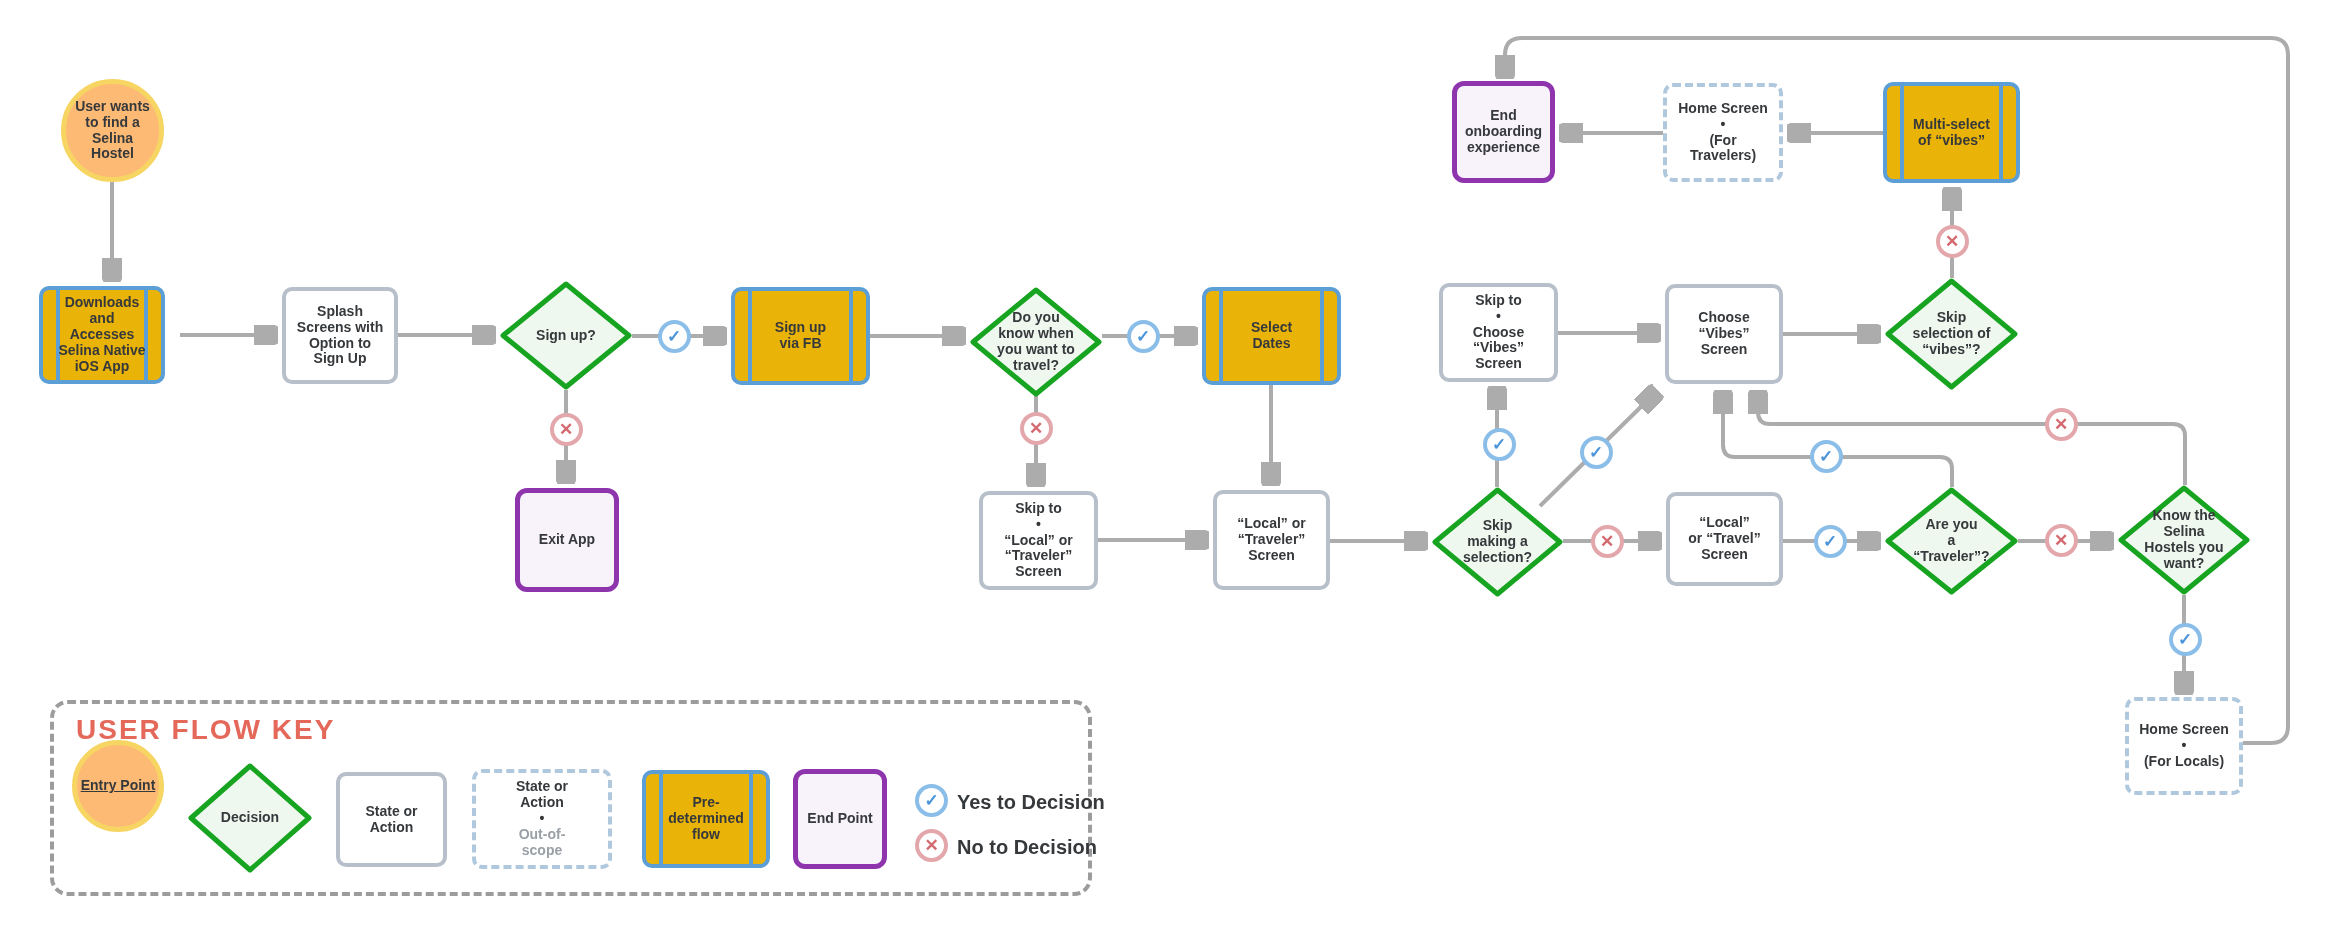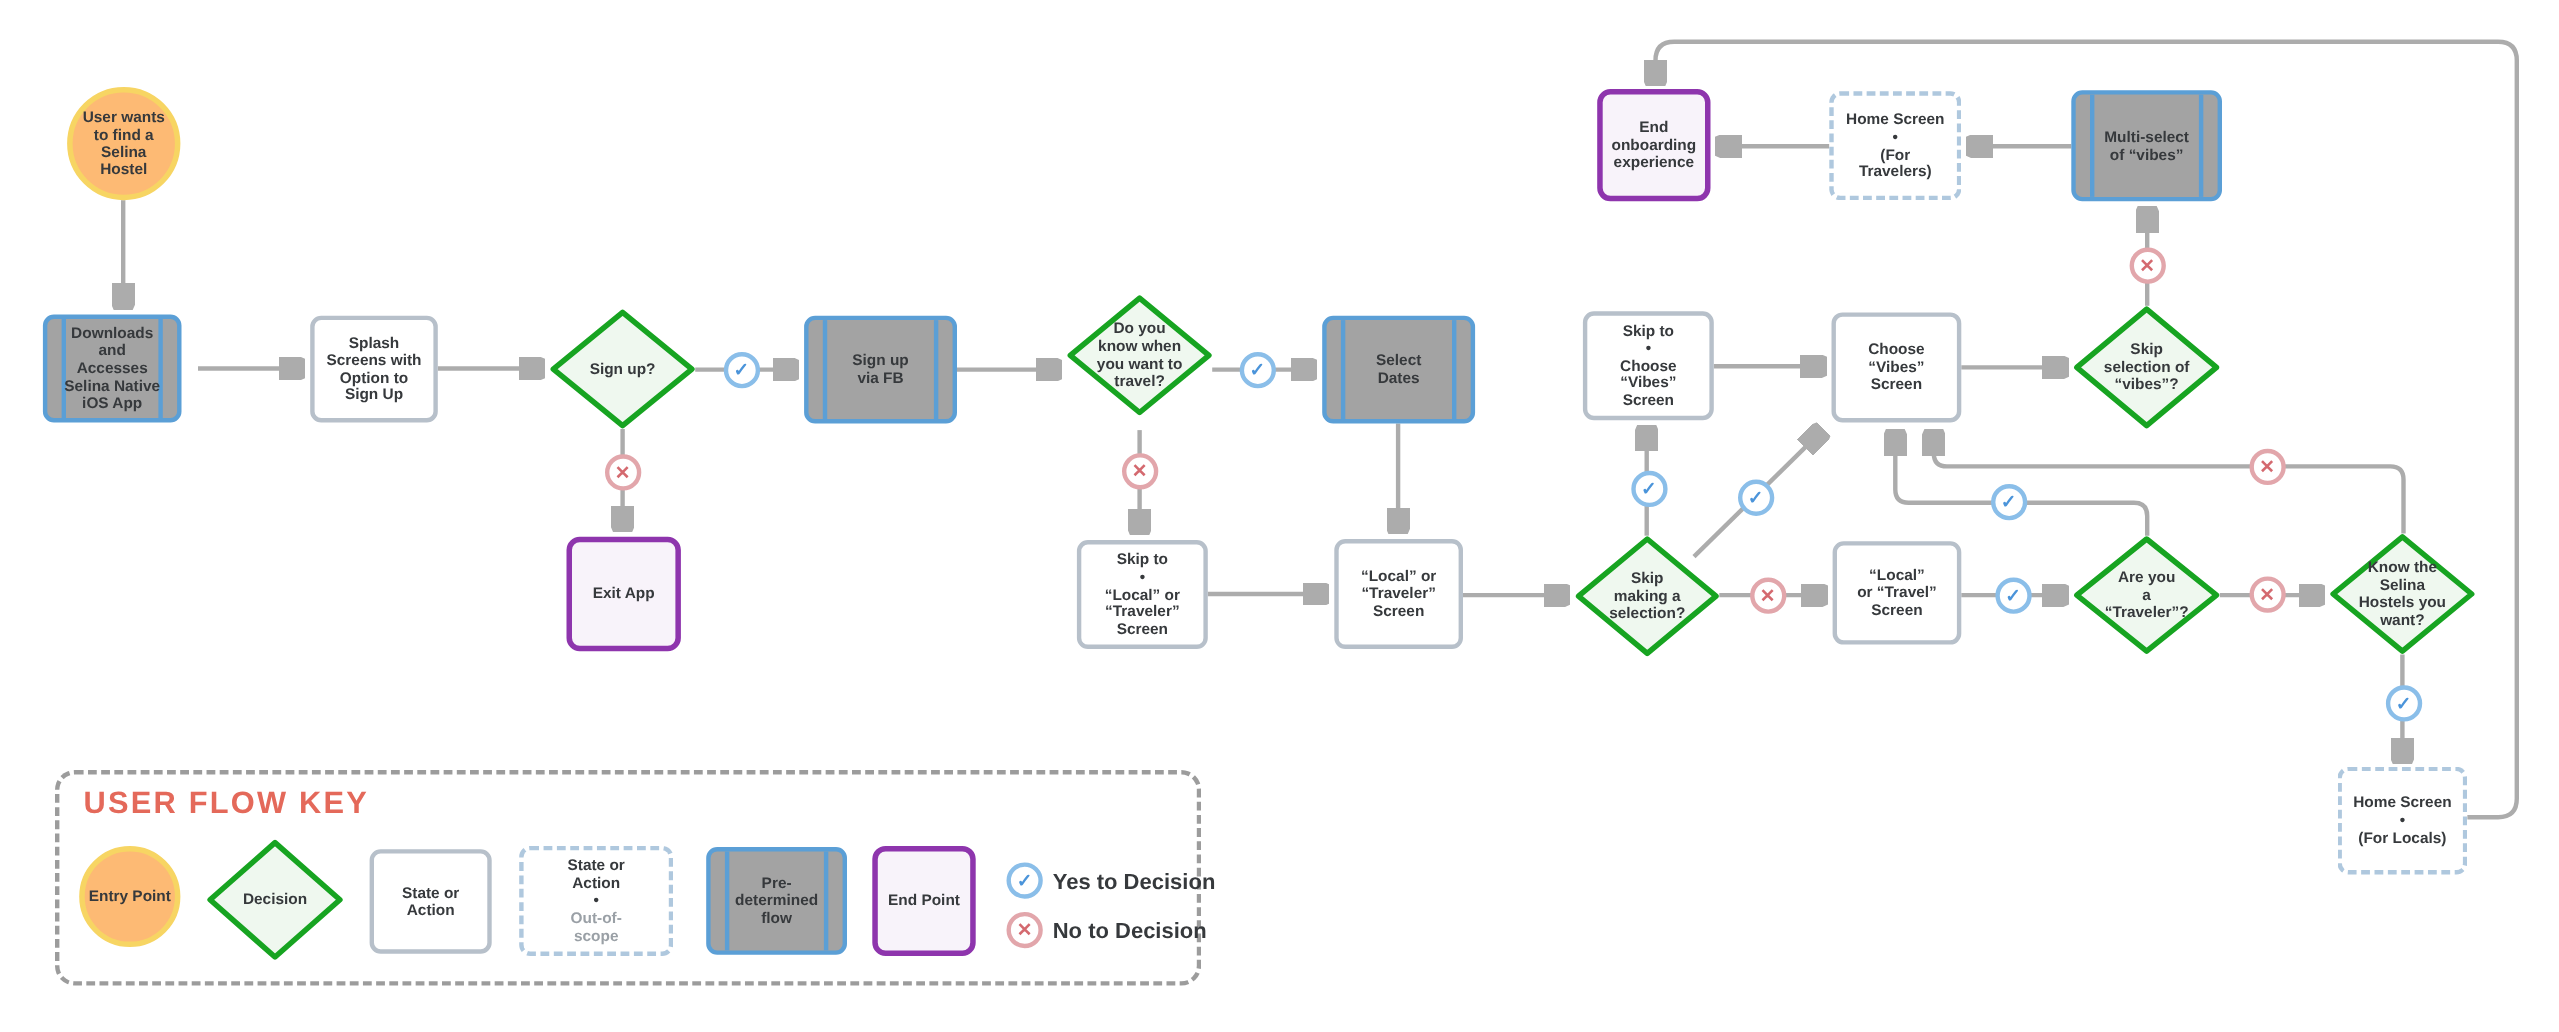"Multi-select" .flow { background: #a3a3a3 -> #eab308 }
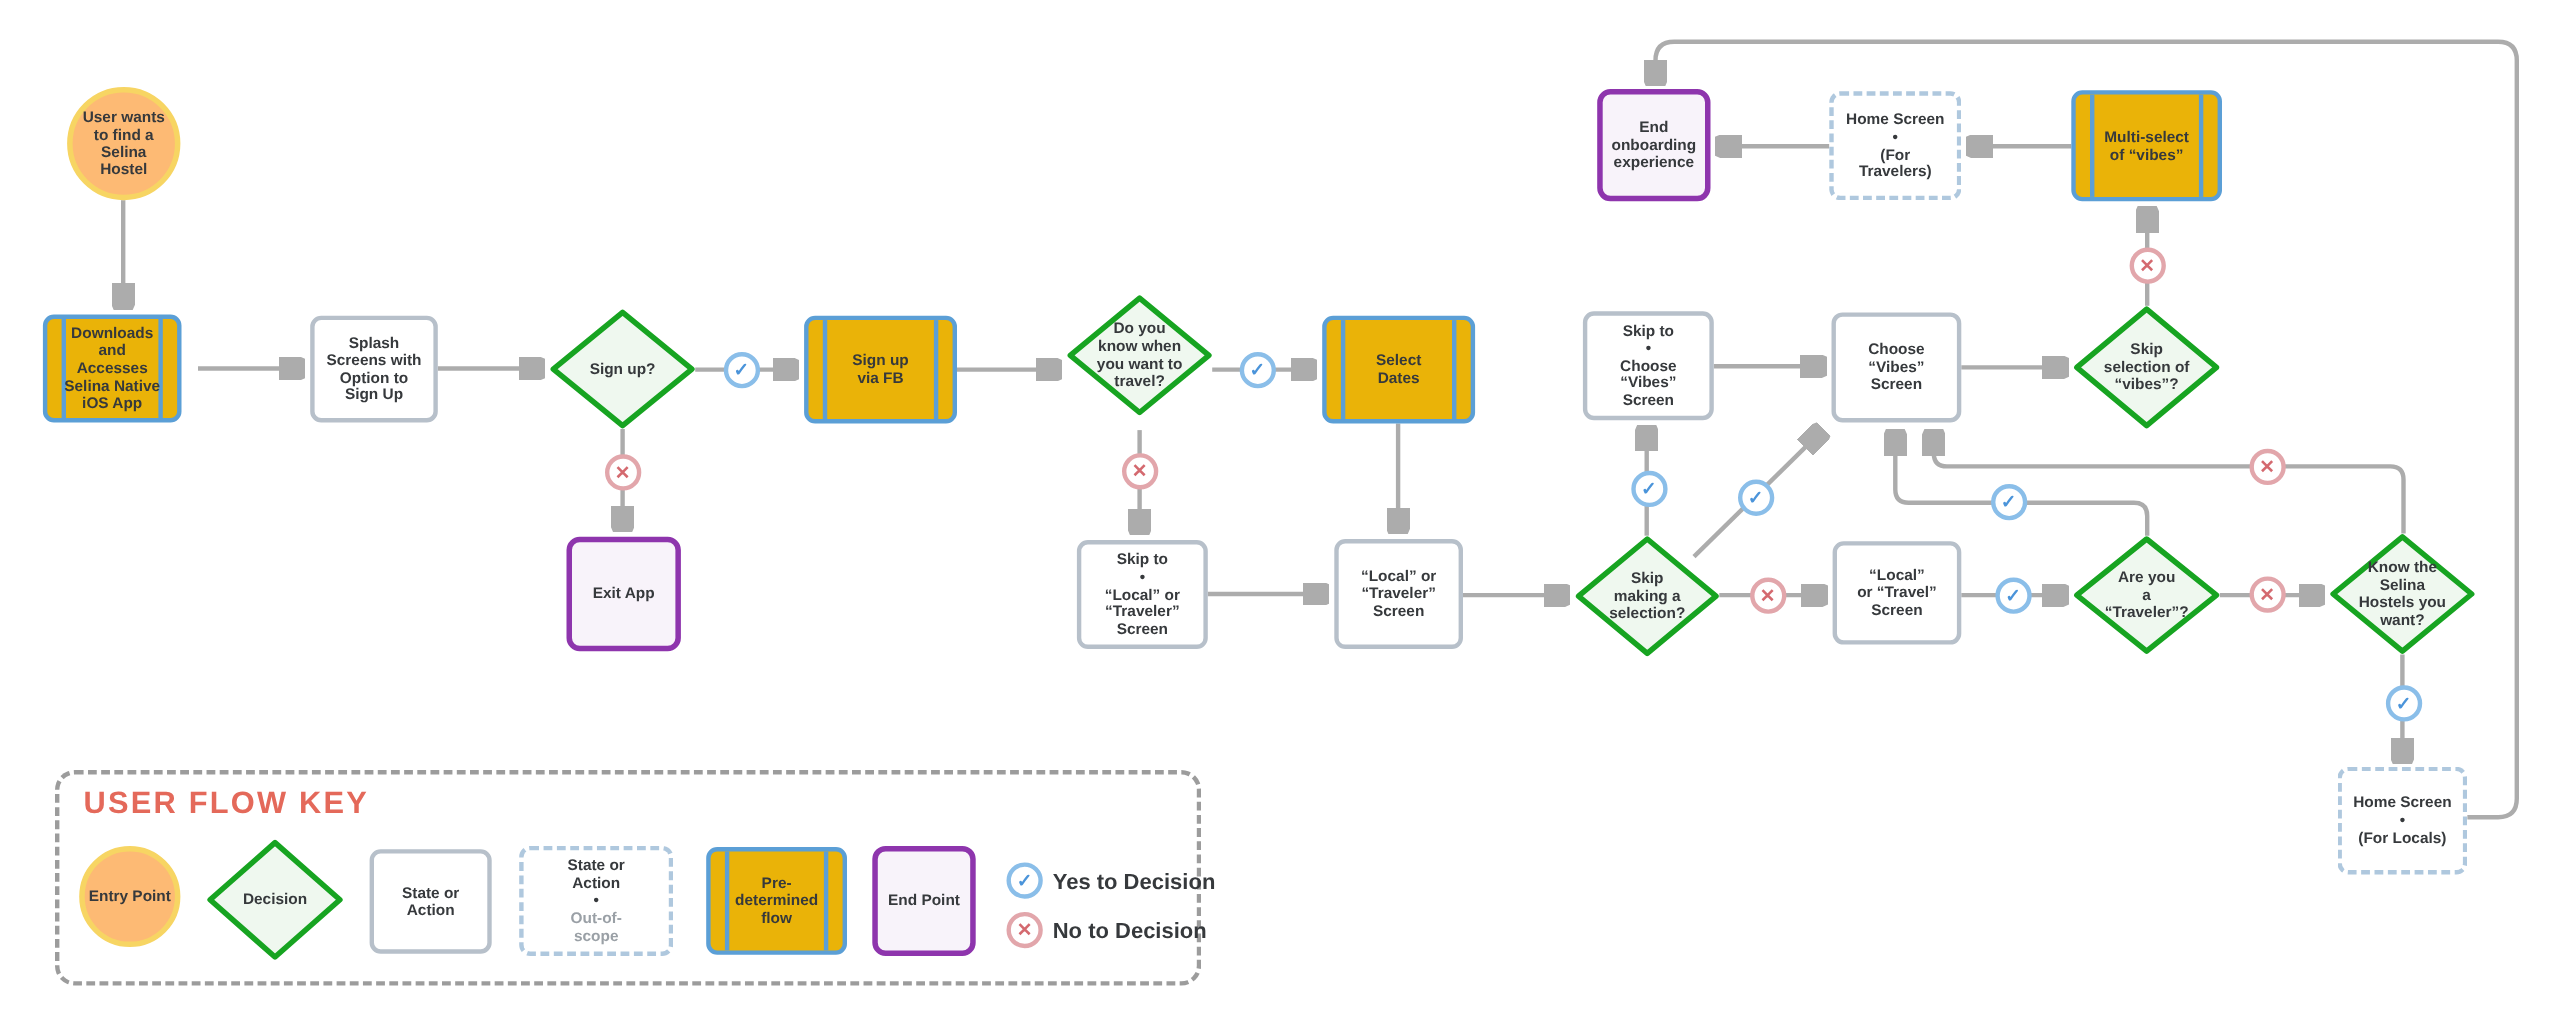"Do you" div.node { top: 268px -> 287px }
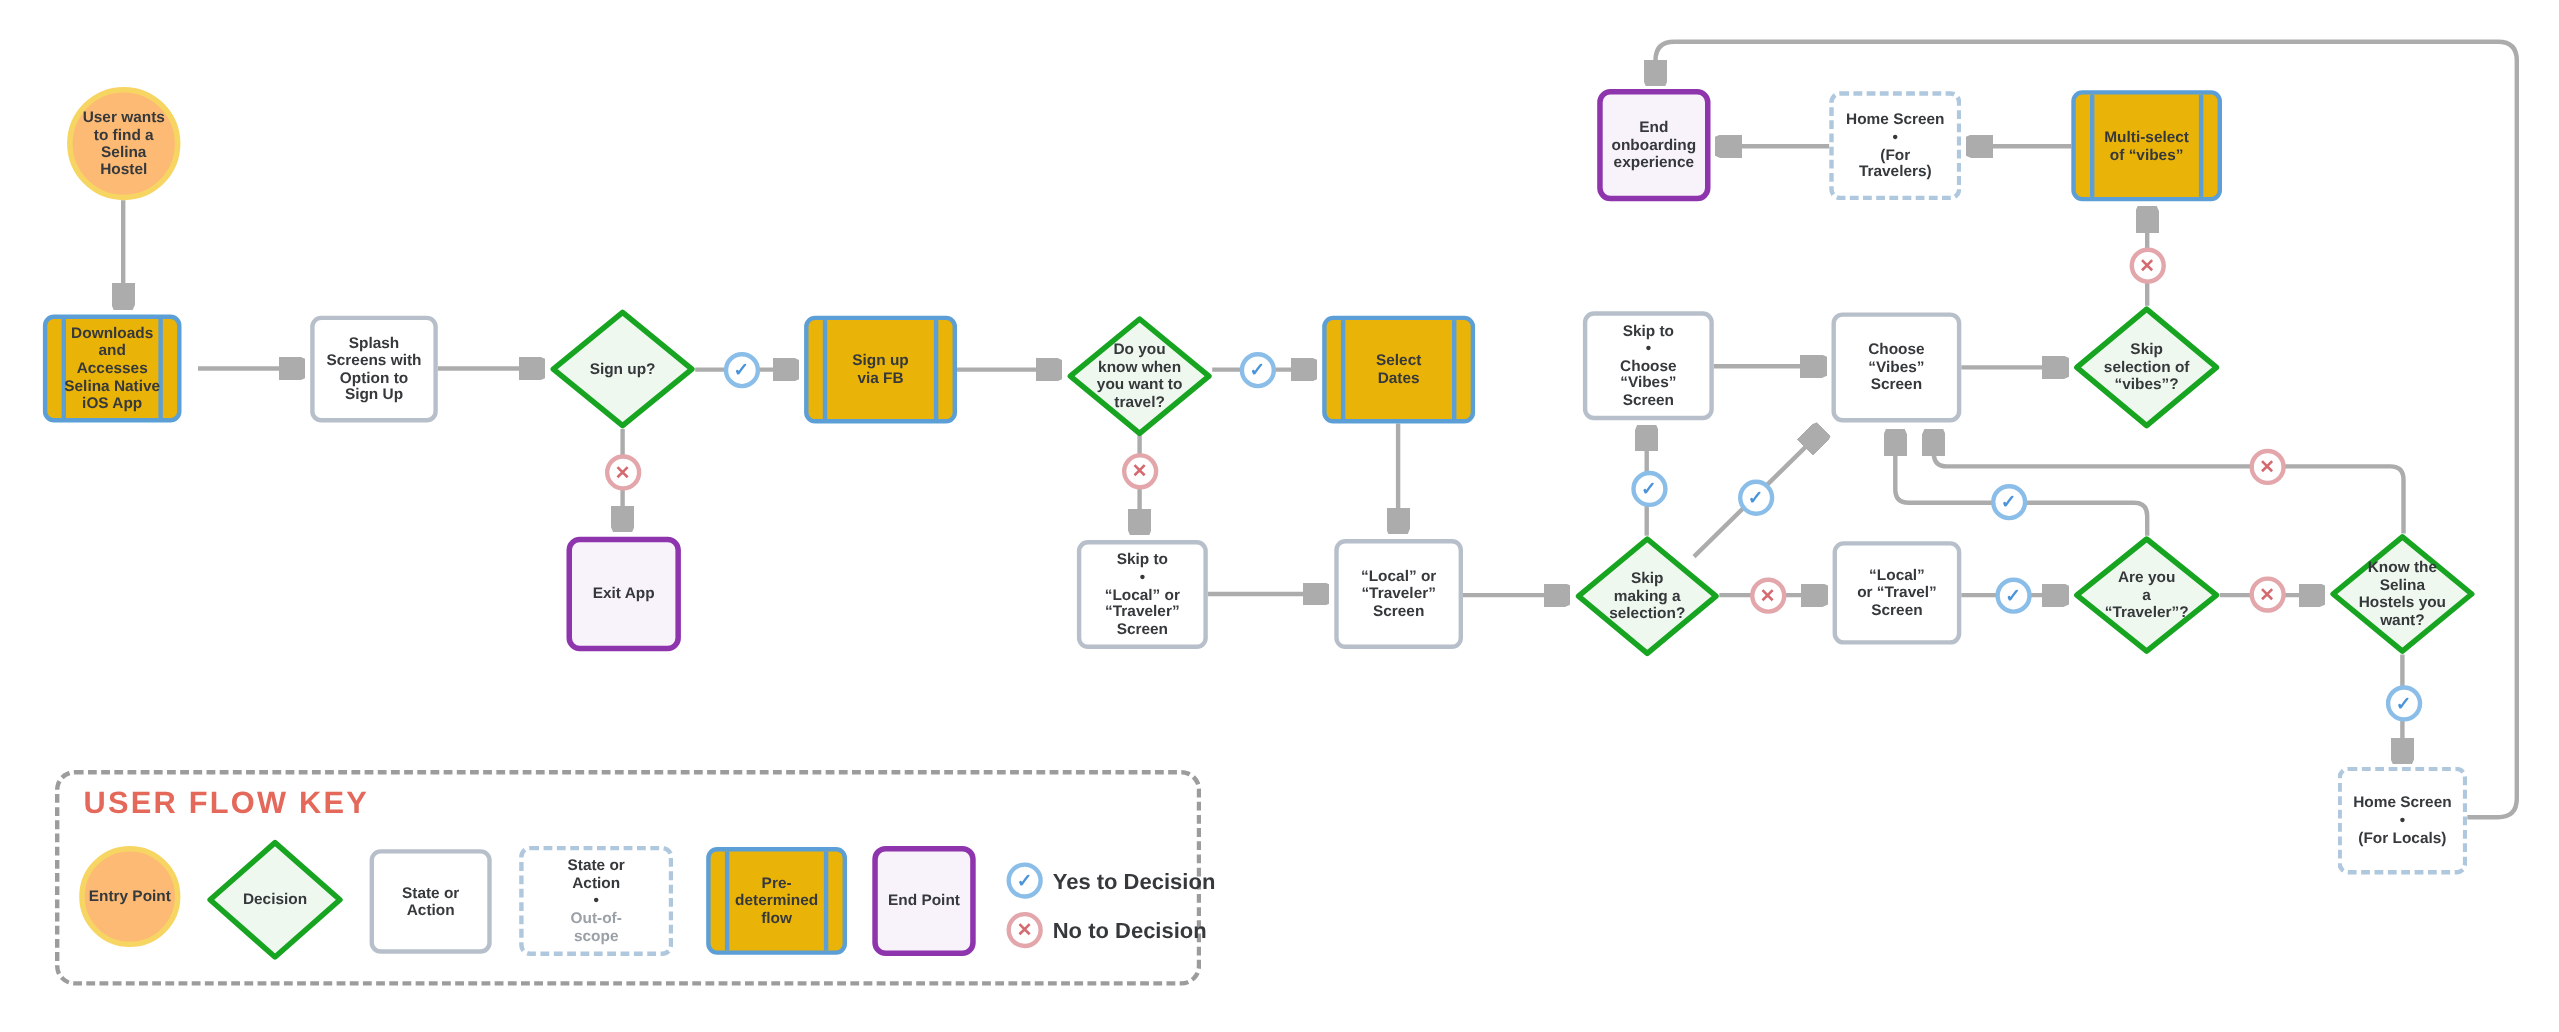"Entry Point" div.node { text-decoration: none -> underline; top: 769px -> 740px }
